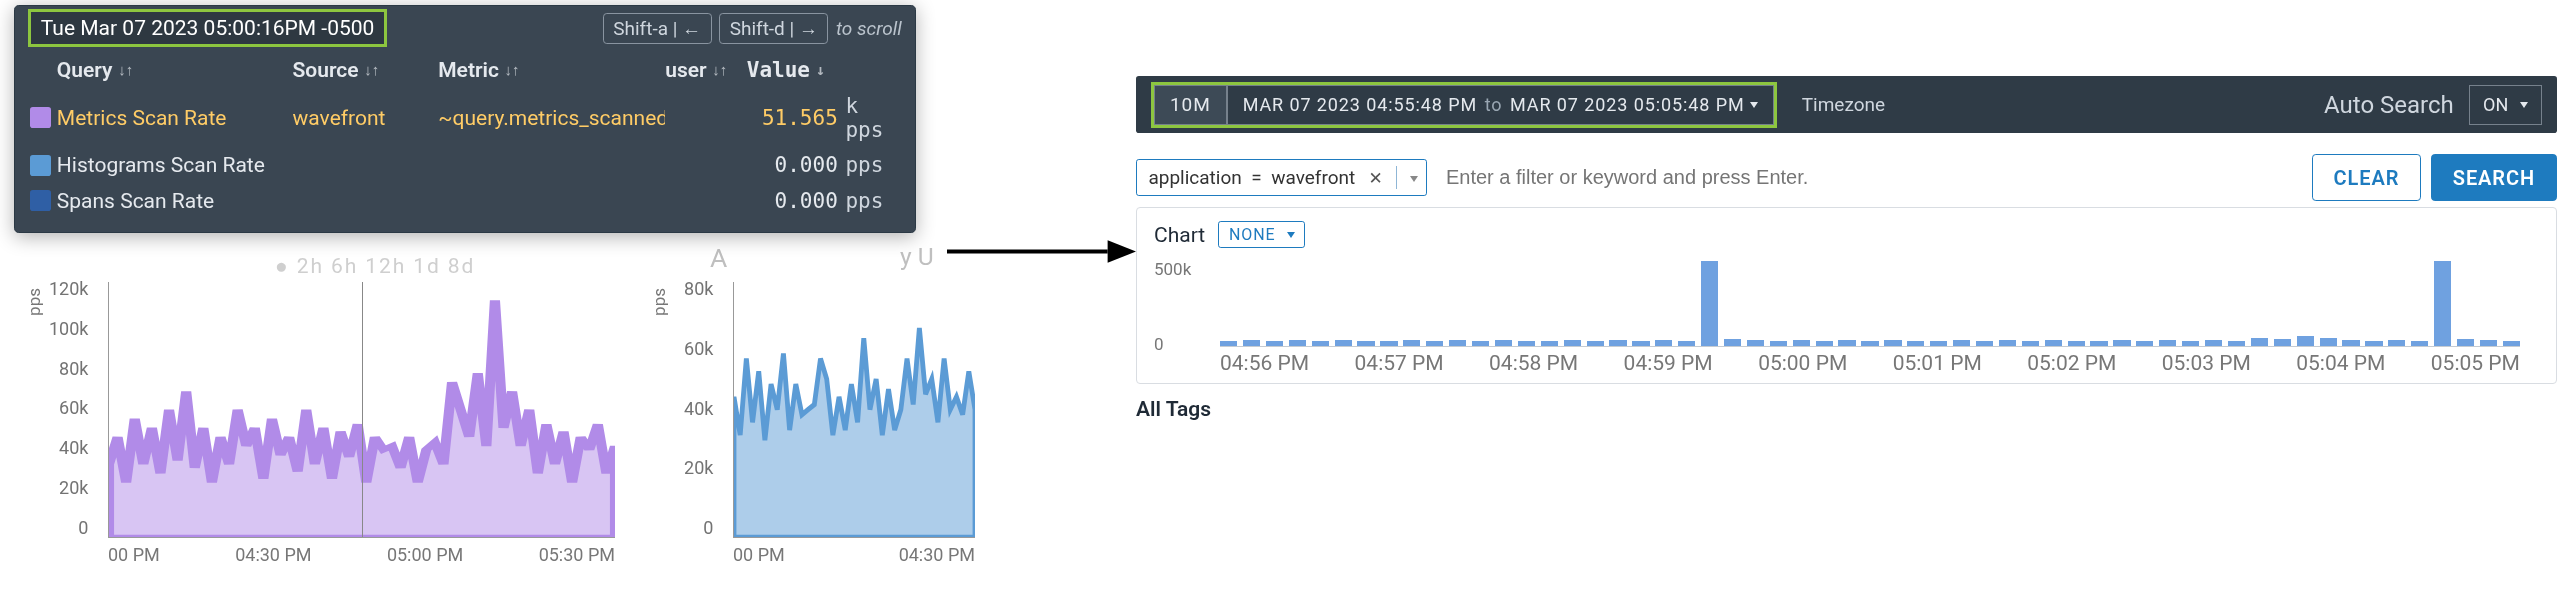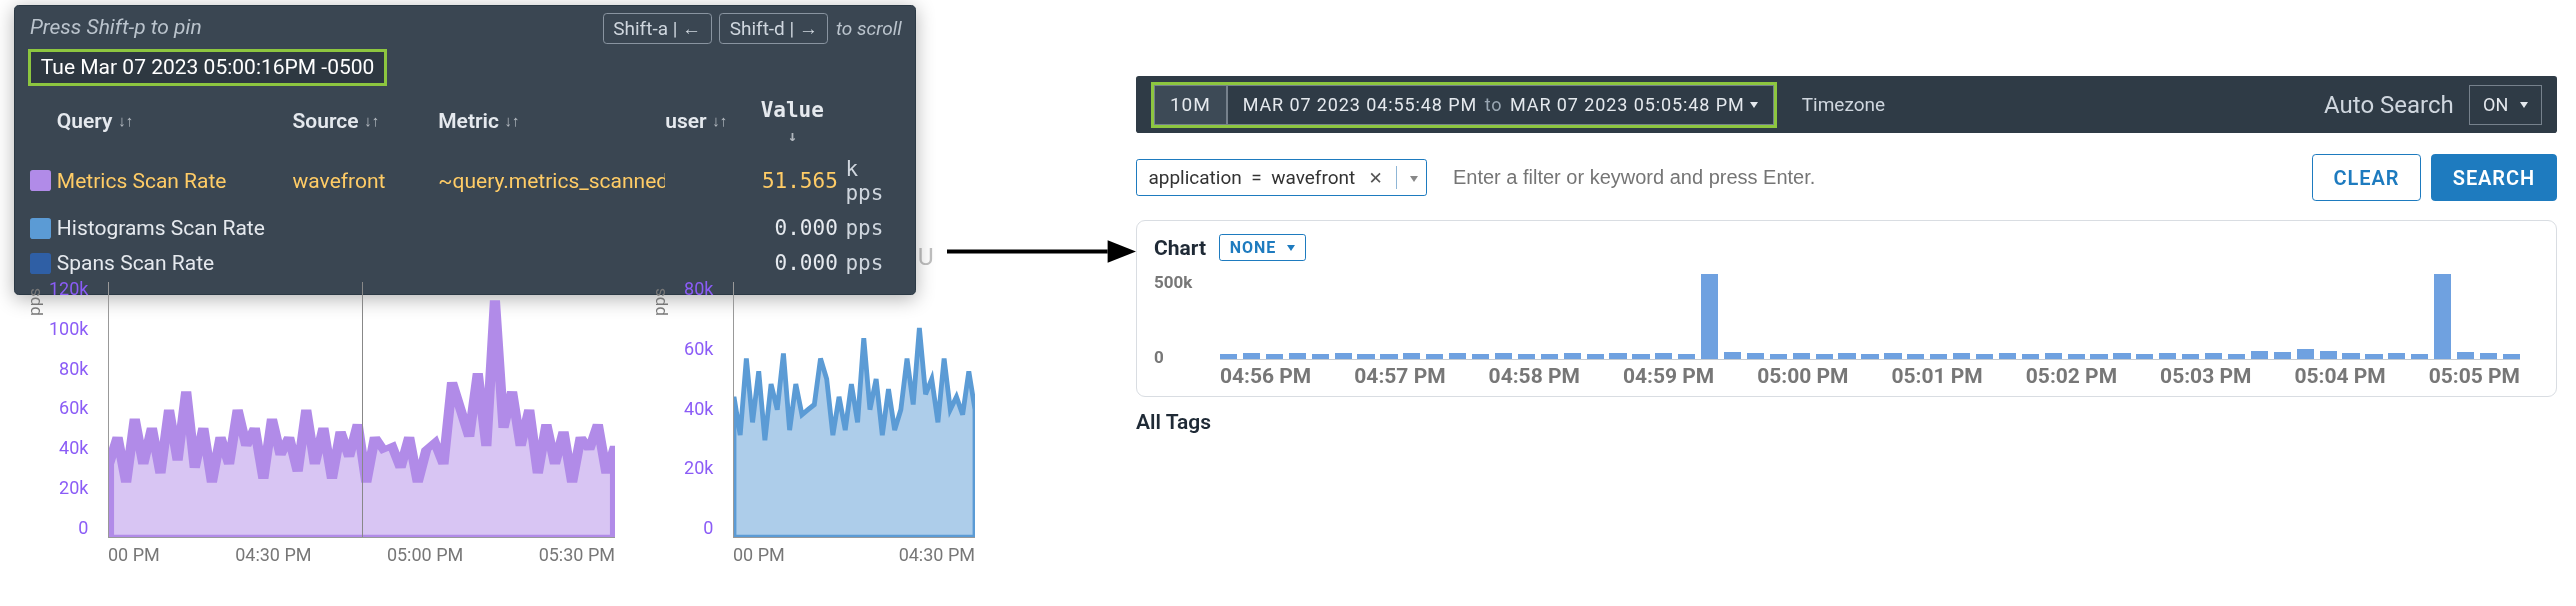"Press Shift-p to pin" div.tooltip-hint { html: <div>Press Shift-p to pin</div> -> none }
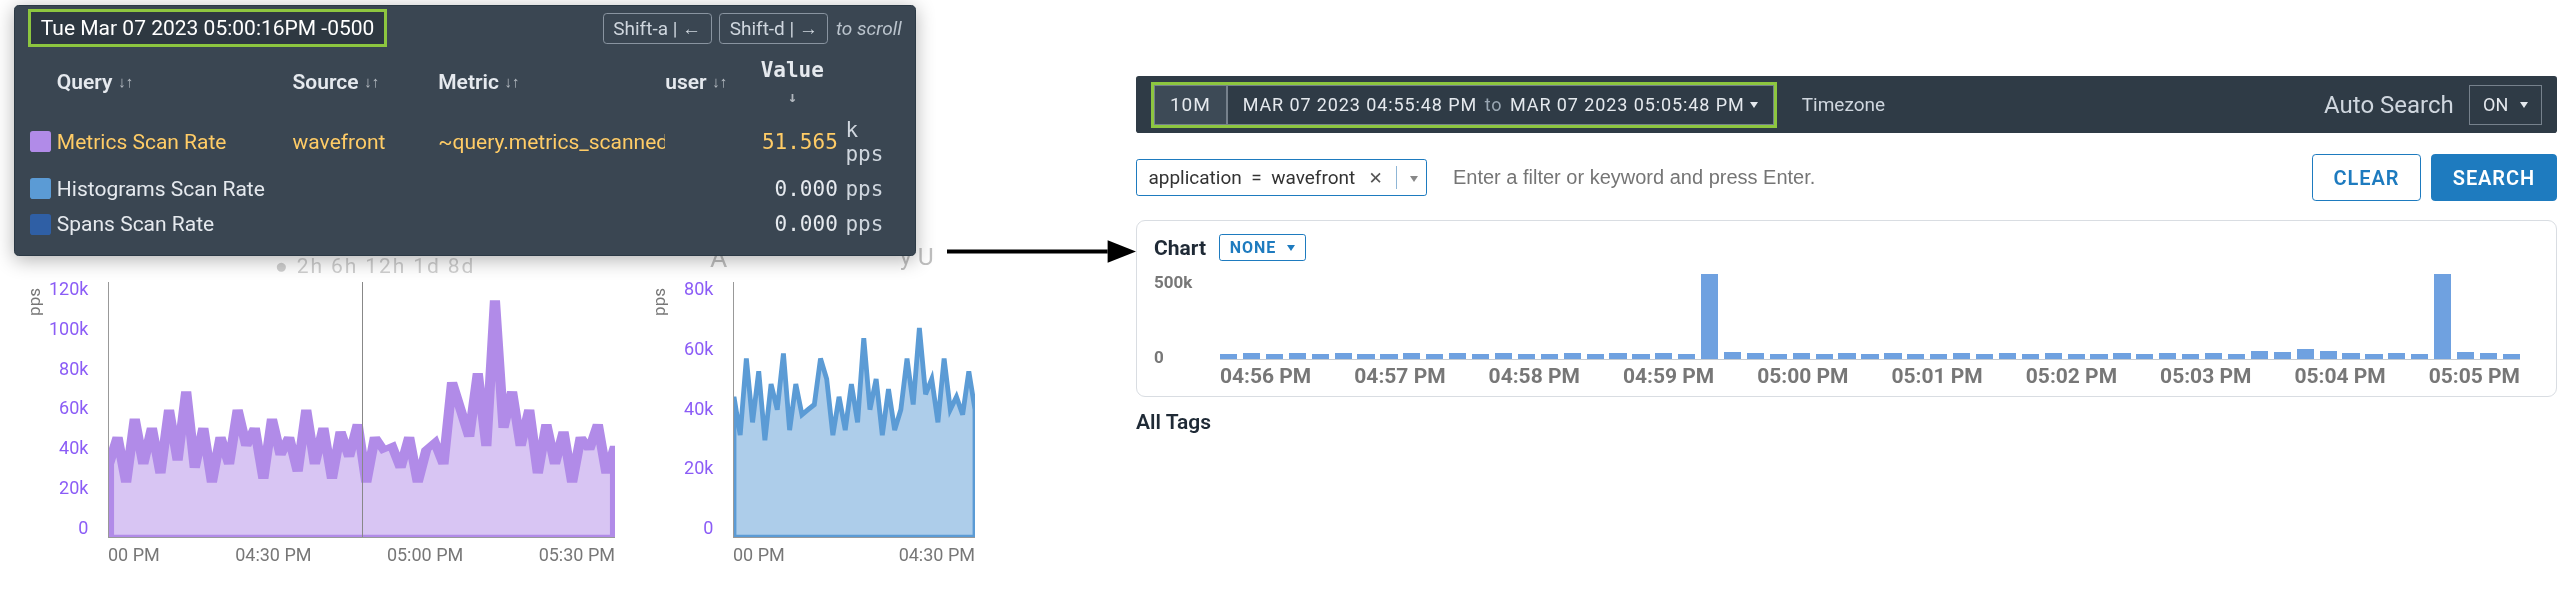"Value" .col-value { flex-direction: column -> none }
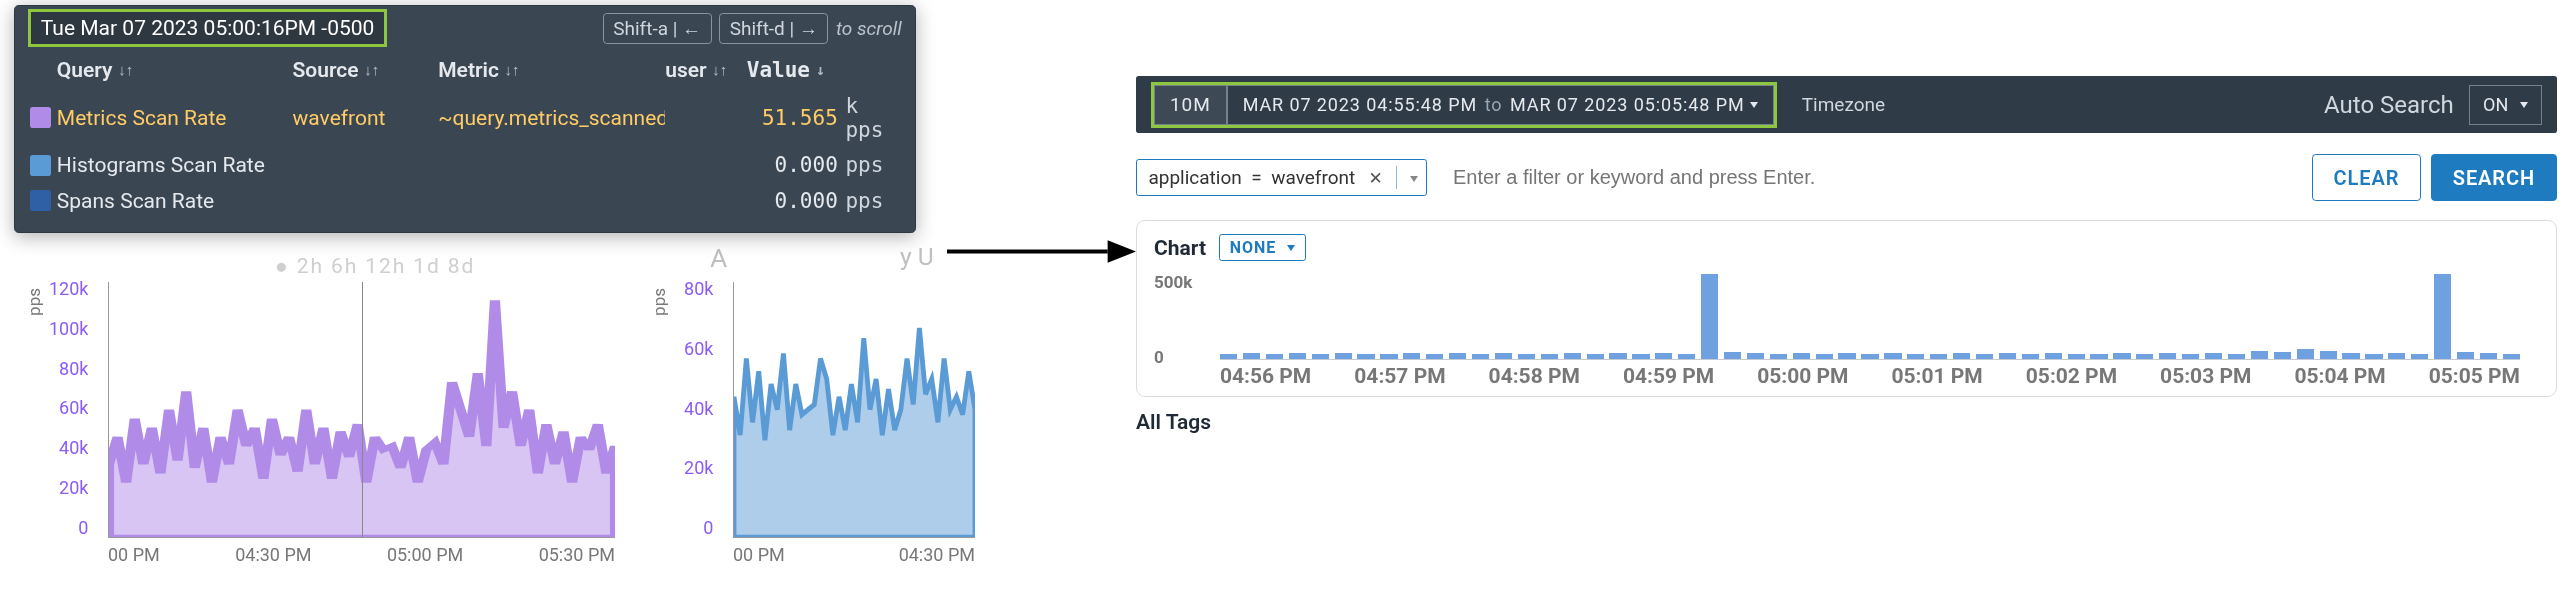"application" .filter-row { gap: 24px -> 17px }
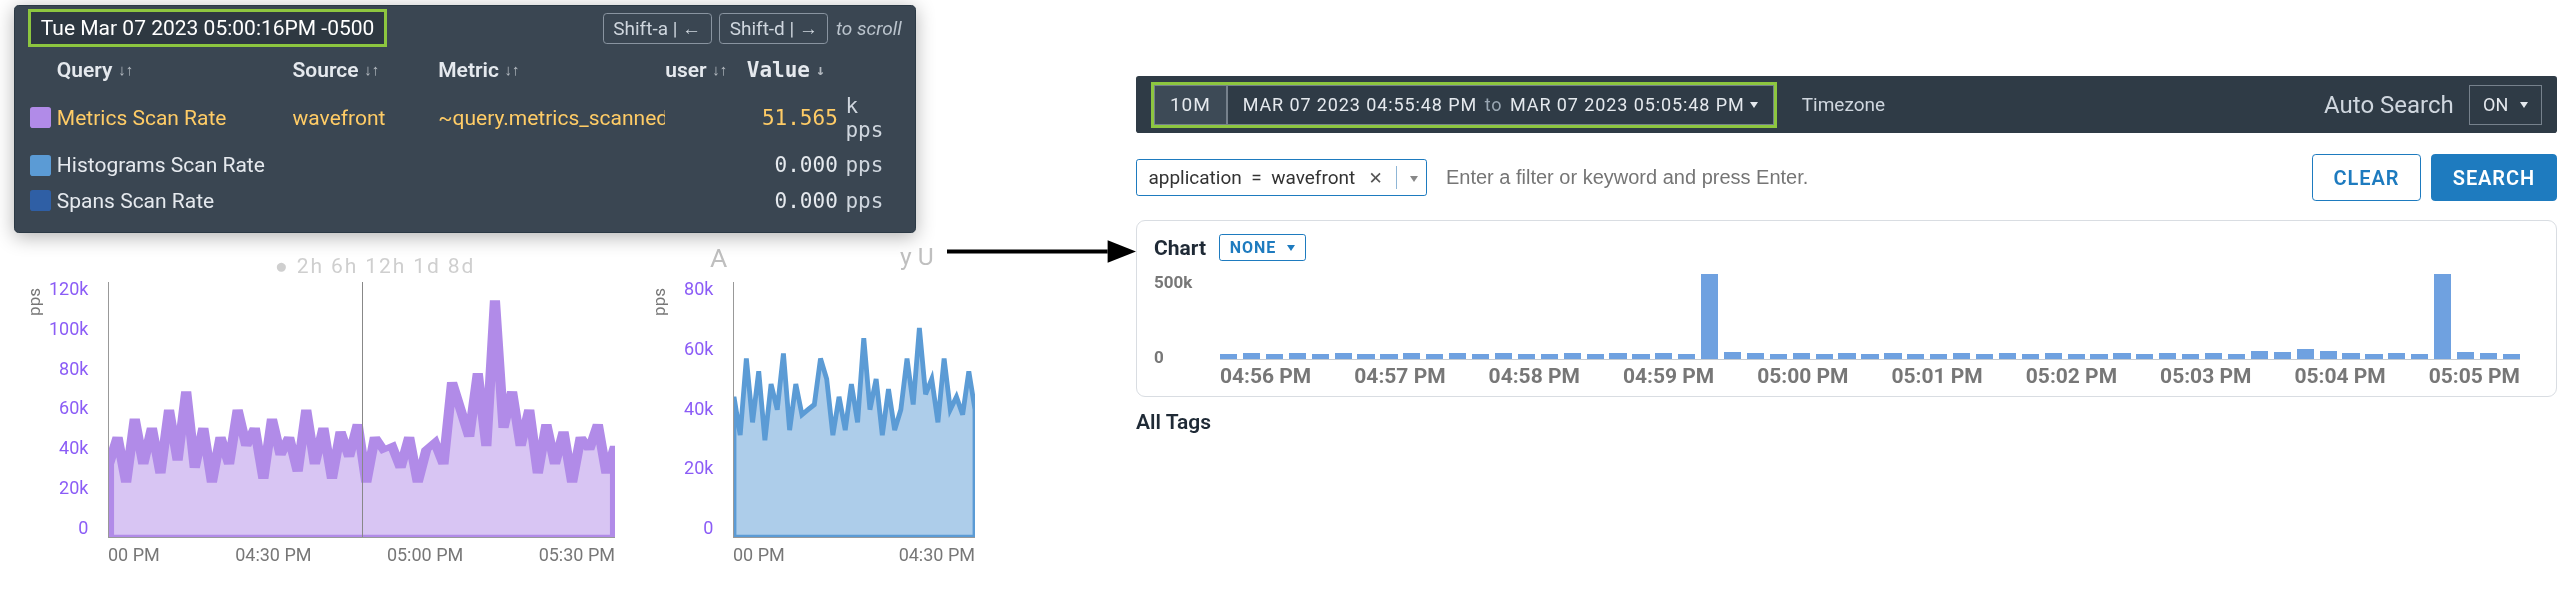"Chart" .chart-card { border-radius: 9px -> 4px; font-weight: bold -> none; margin-top: 19px -> 6px }
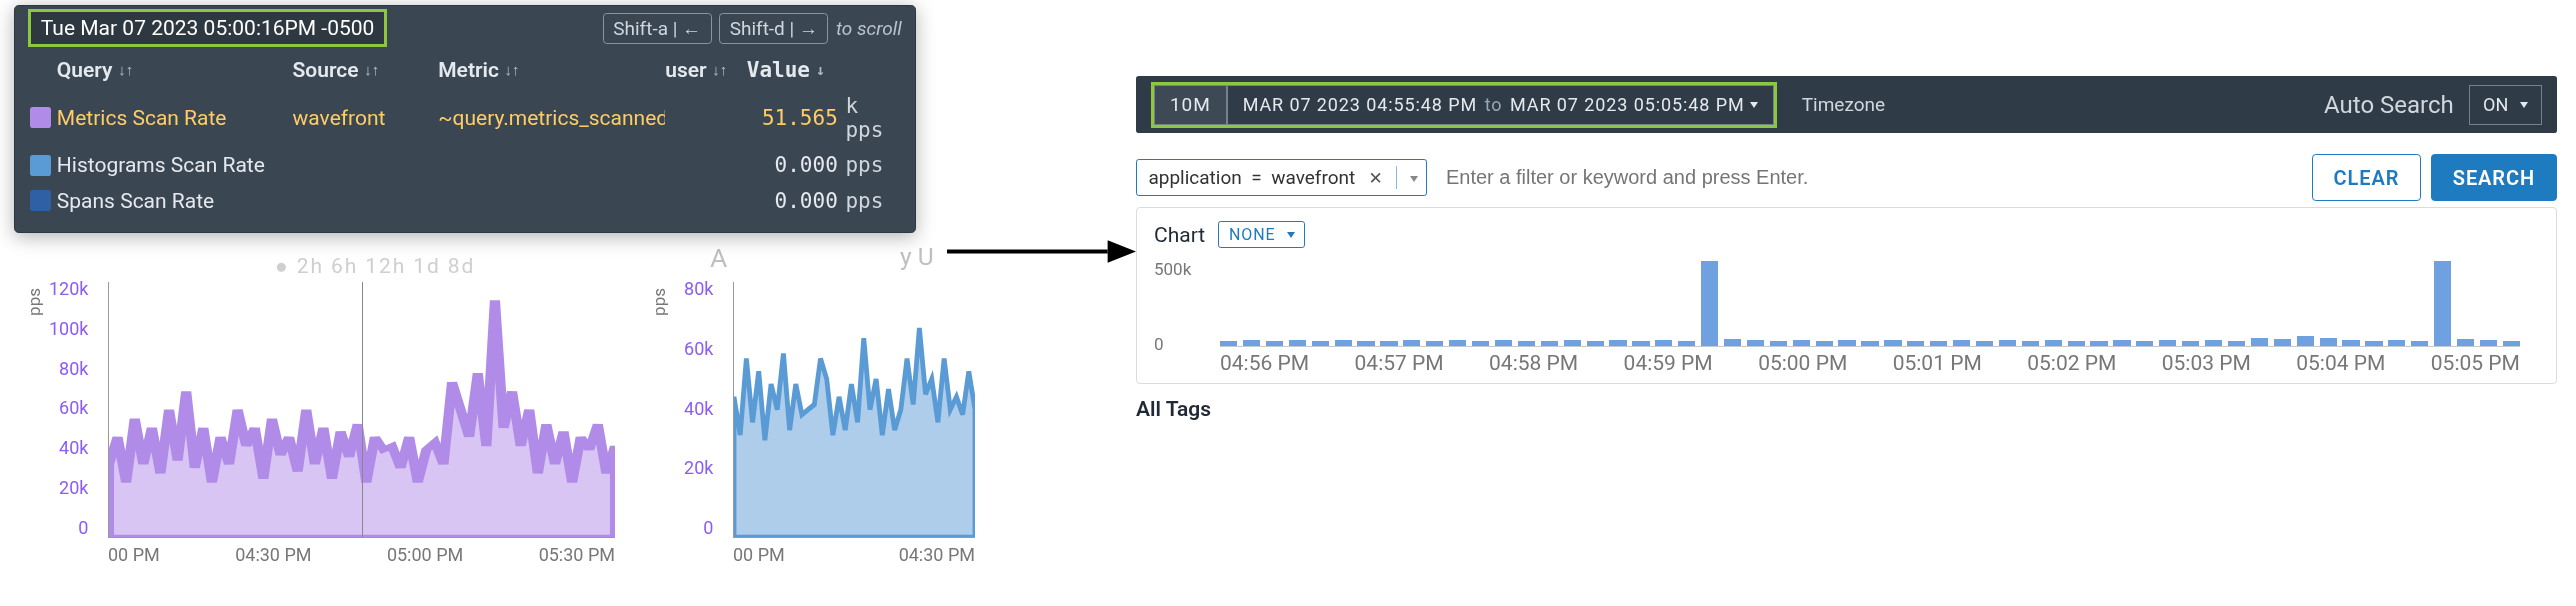"120k" .ylabels { color: #8b5cf6 -> #737373 }
